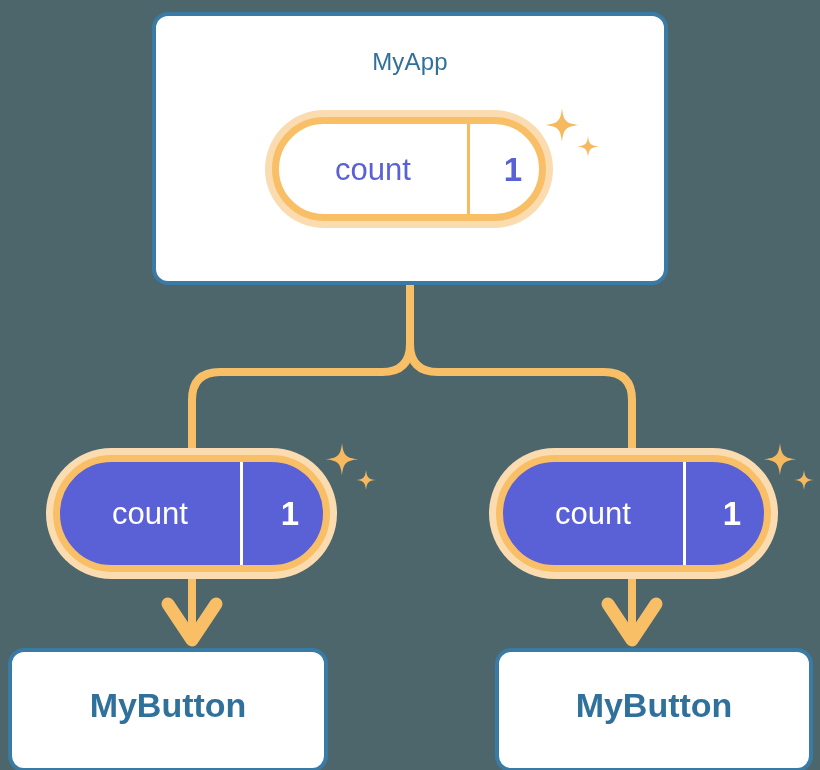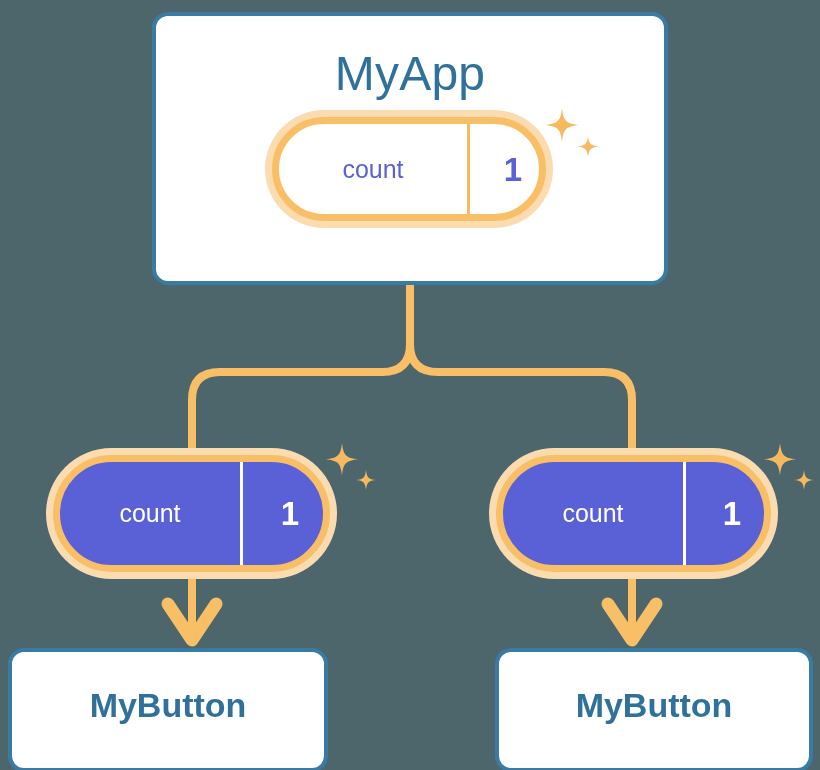"MyApp" .app-title { font-size: 48px -> 24px }
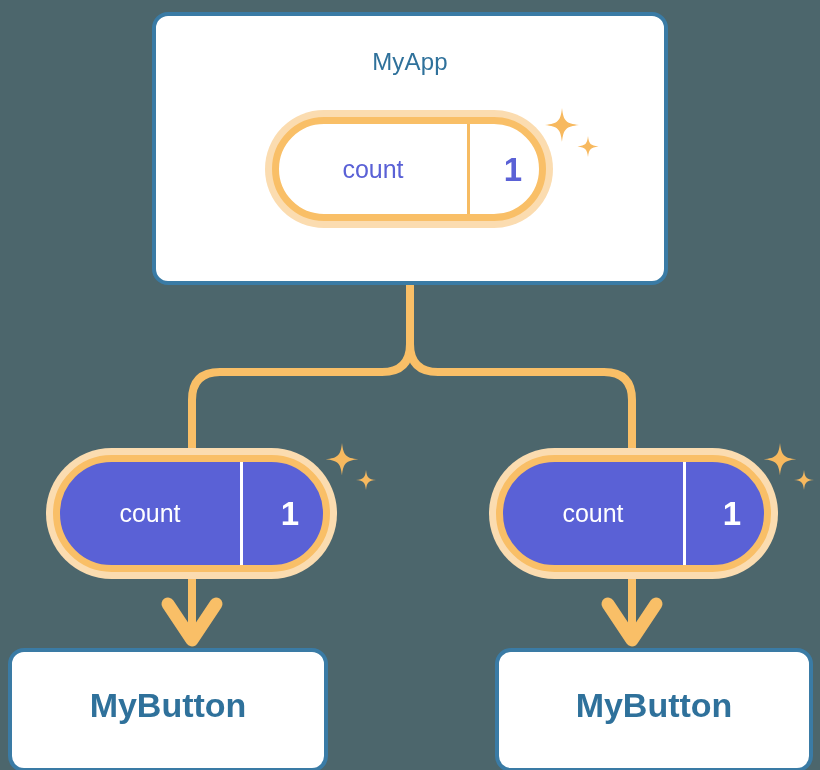"count" .pill-key { font-size: 25px -> 31px }
